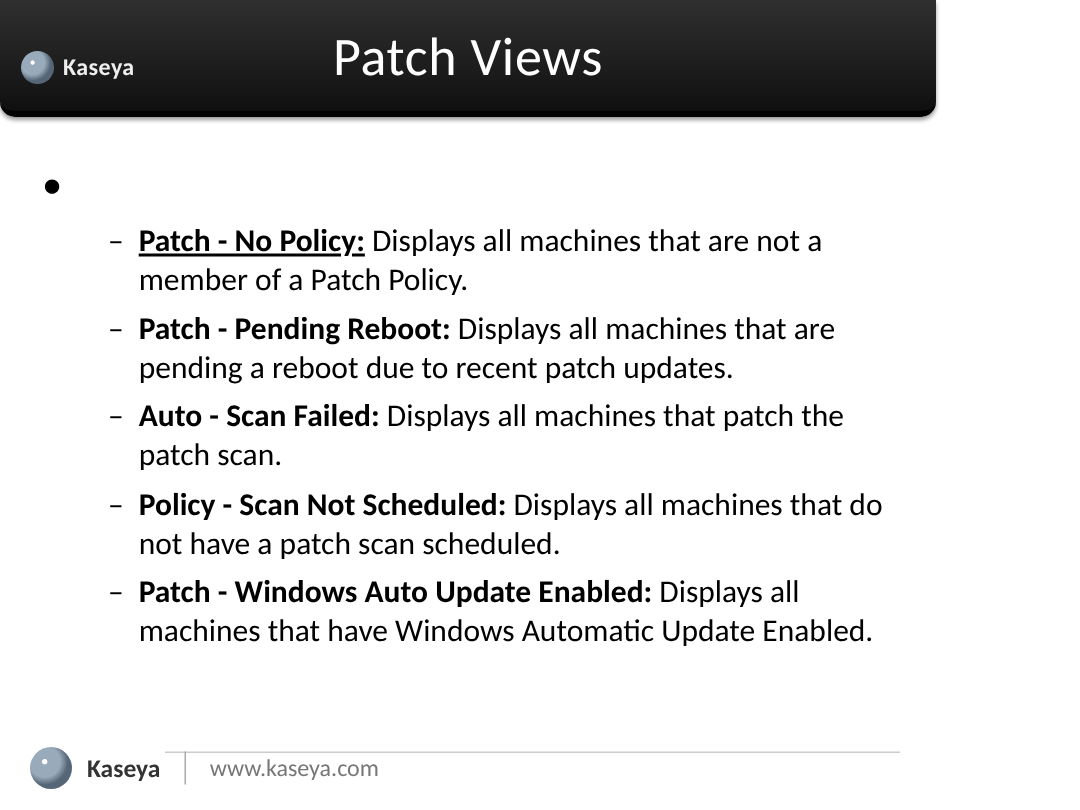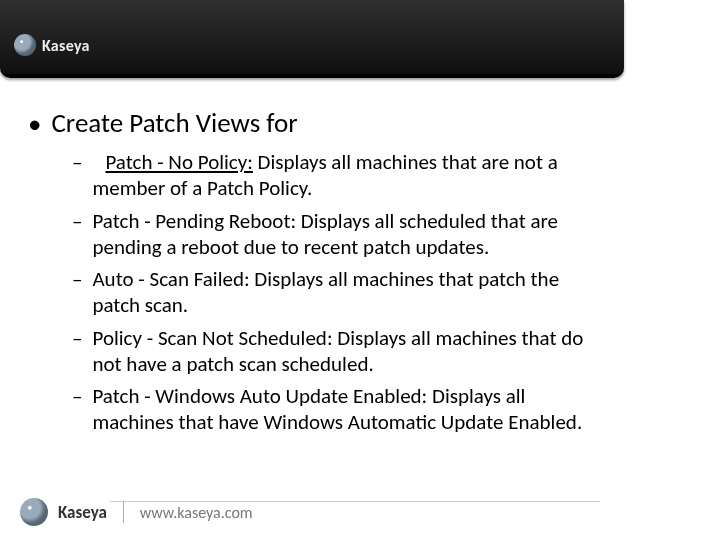"Patch Views" div.header-title { html: none -> <div>Patch Views</div> }
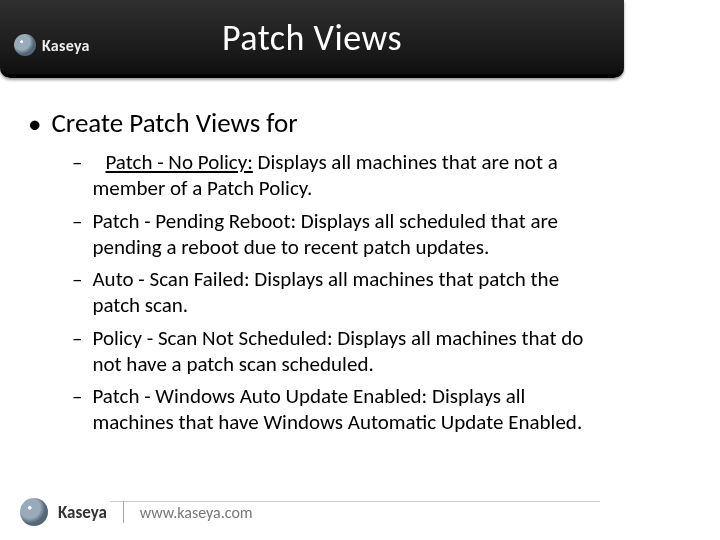"Create Patch Views for" span { html: <span>Create Patch Views for</span> -> none }
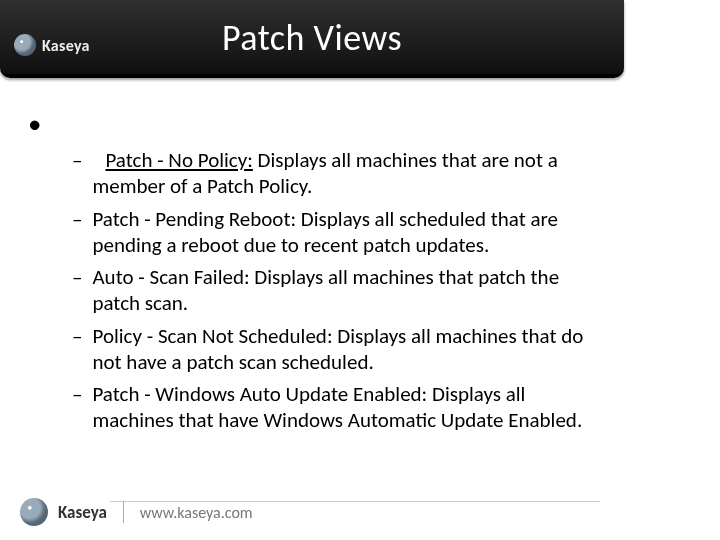"Patch - No Policy:" ul.sublist li .boldu { font-weight: 400 -> 700; margin-left: 13px -> none }
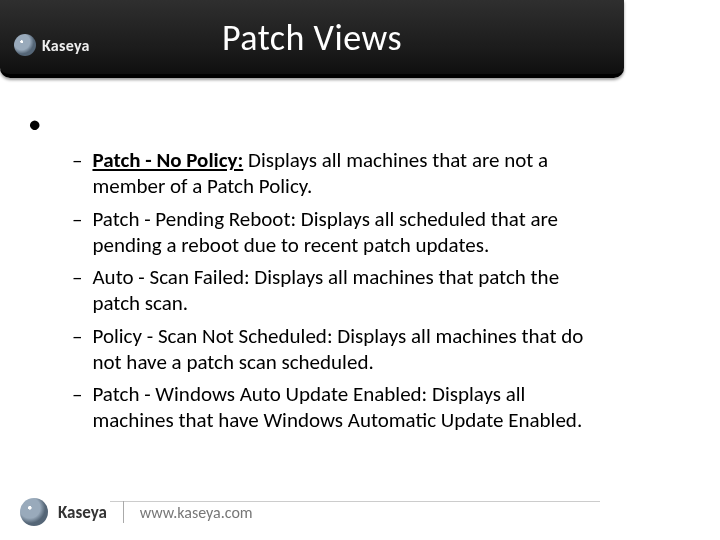"Patch - Pending Reboot:" ul.sublist li .bold { font-weight: 400 -> 700 }
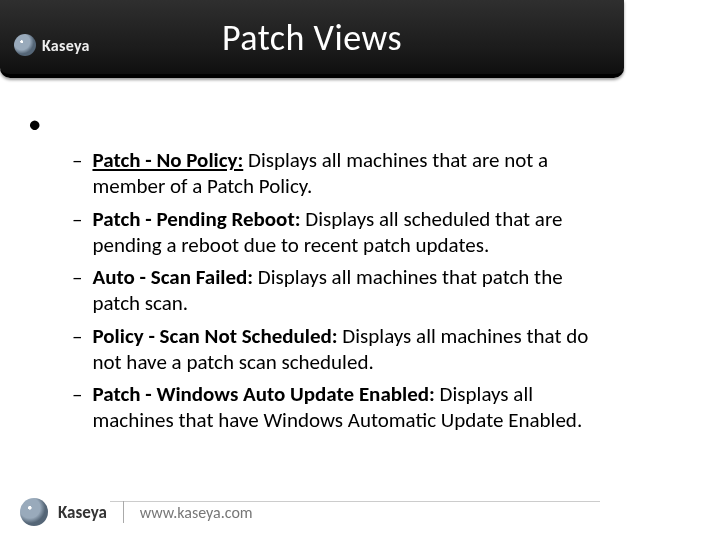"Displays all scheduled that are" span { text: scheduled -> machines }
